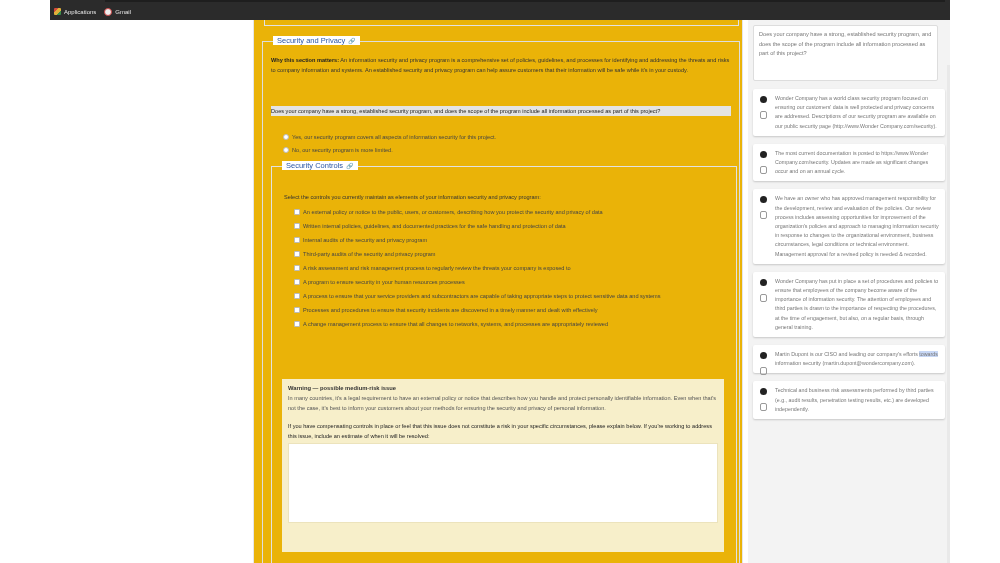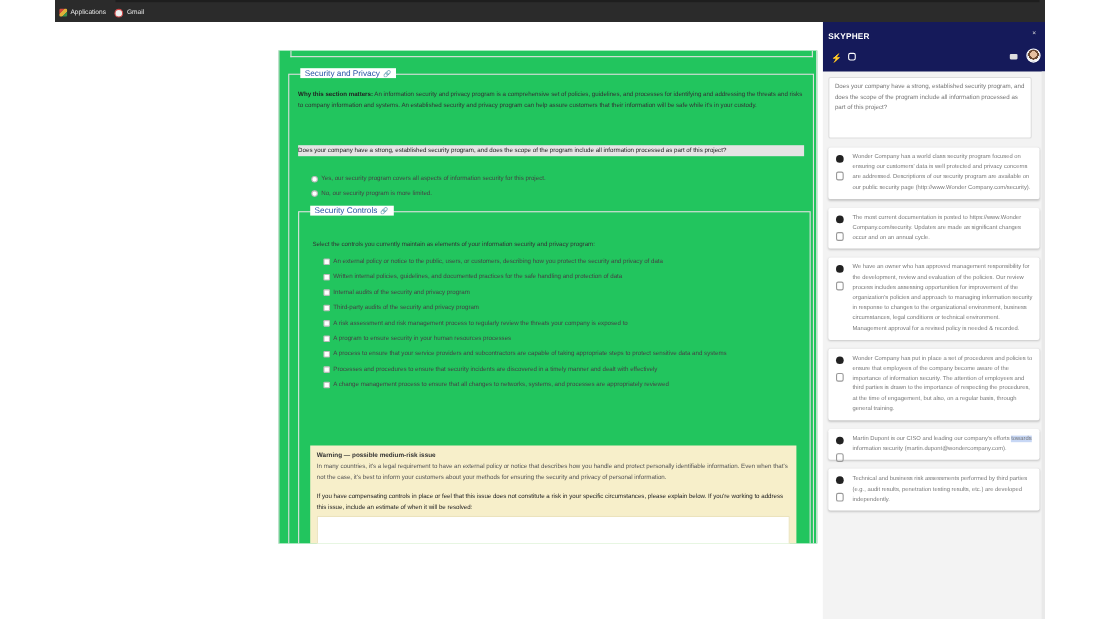"SKYPHER" div.sb-head { html: <div> <div>SKYPHER</div> <div>×</div> <div>⚡</div> <div></div> <div></div> <div></div> </div> -> none }
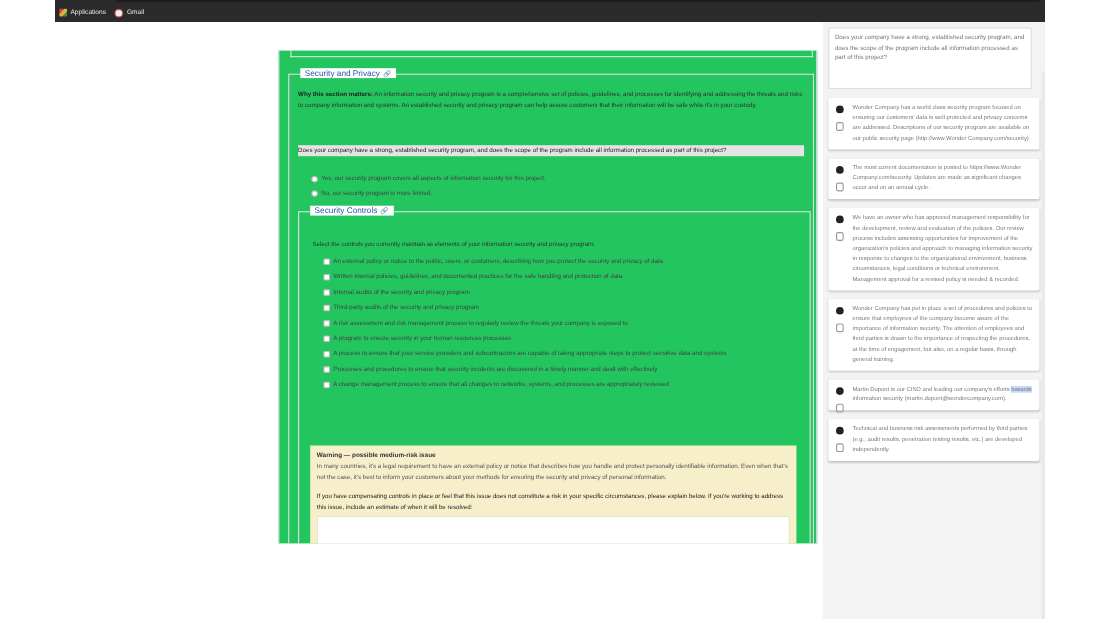"Security and Privacy" .main { background: #22c55e -> #eab308; height: 448px -> 543px; margin-top: 26px -> none }
